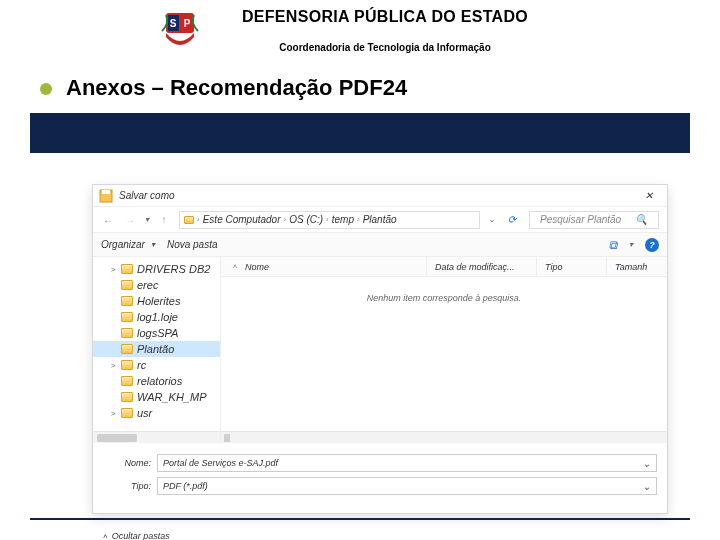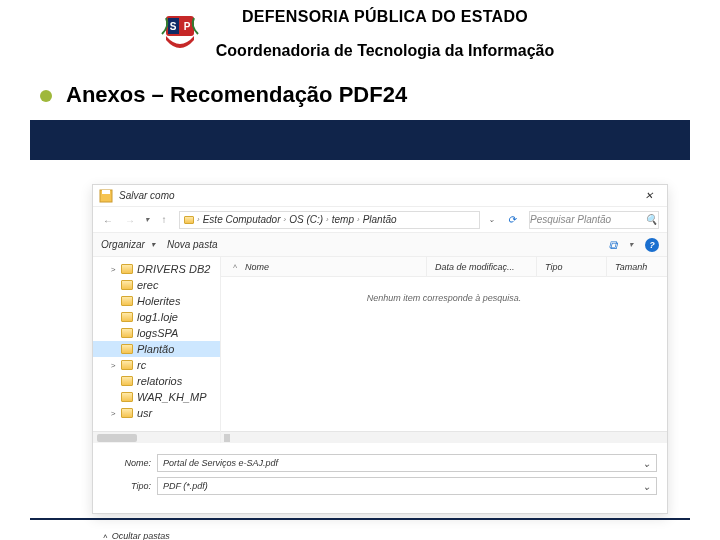"Coordenadoria de Tecnologia da" .org-sub { font-size: 16px -> 10px }
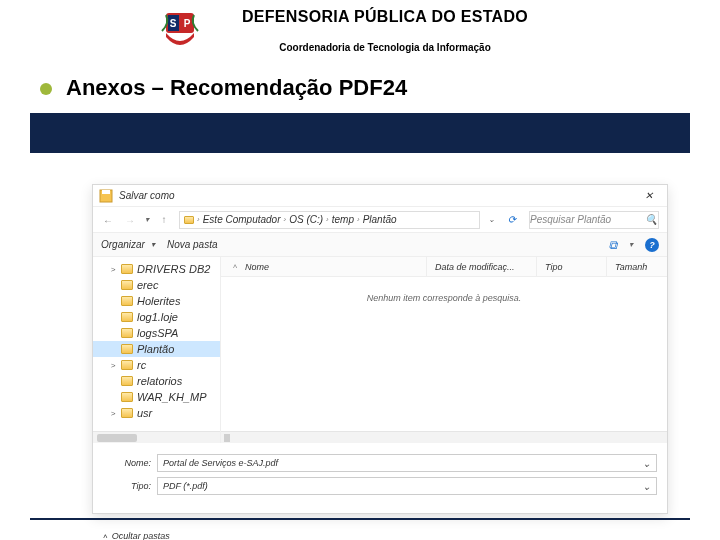"Pesquisar Plantão" .searchbox { padding: 0 0 -> 0 10px }
